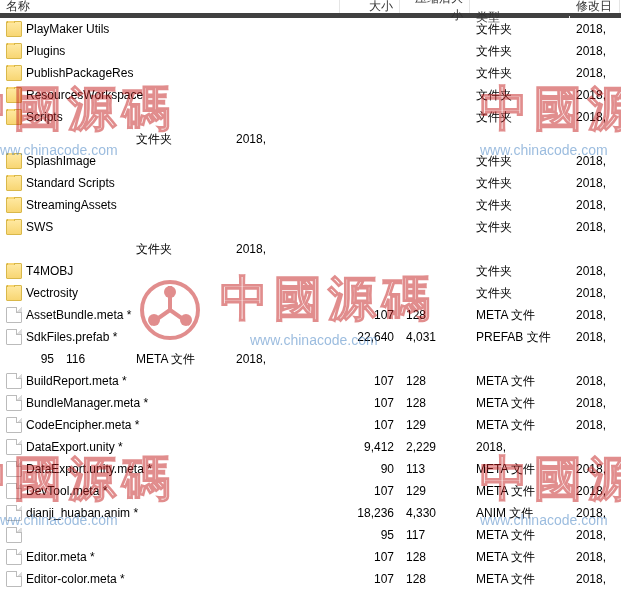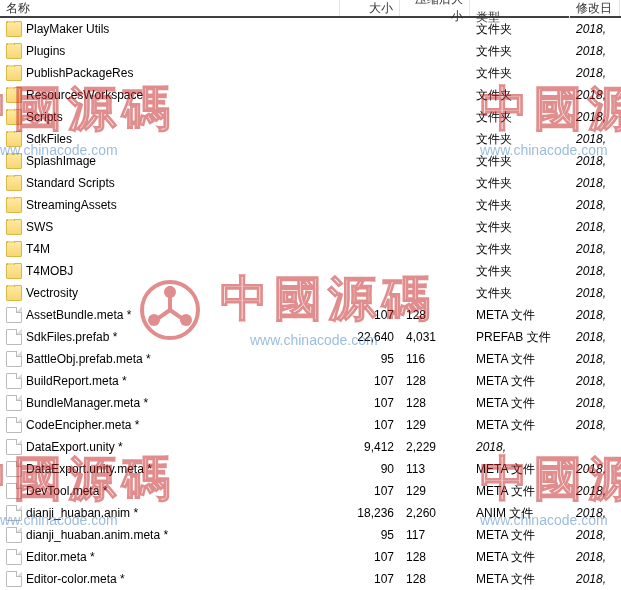"名称" .header { border-bottom: 2px solid #404040 -> 5px solid #404040 }
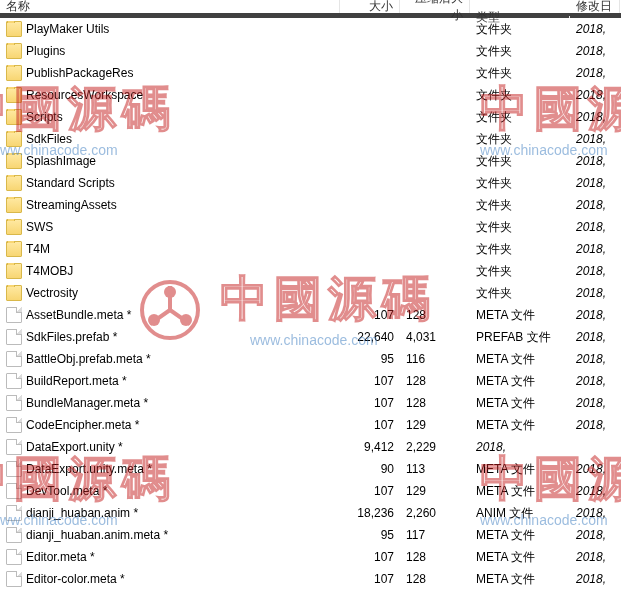"2018," .cell-date { font-style: italic -> none }
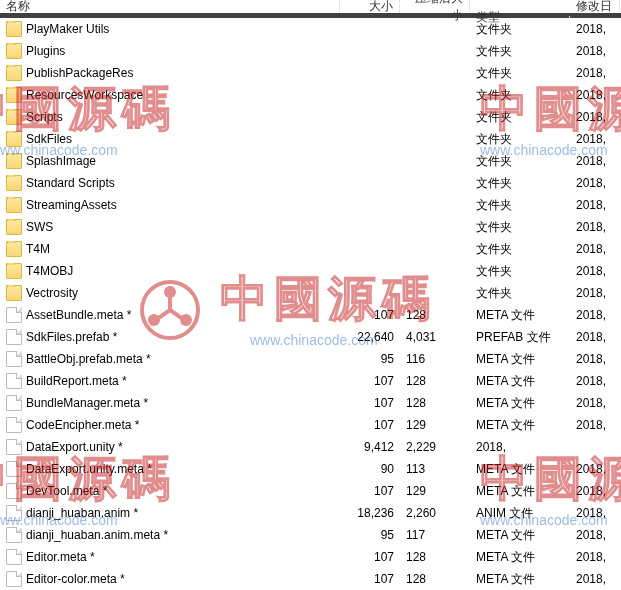"SdkFiles" div.cell { html: <div> <span></span> <span>SdkFiles</span> </div> -> none }
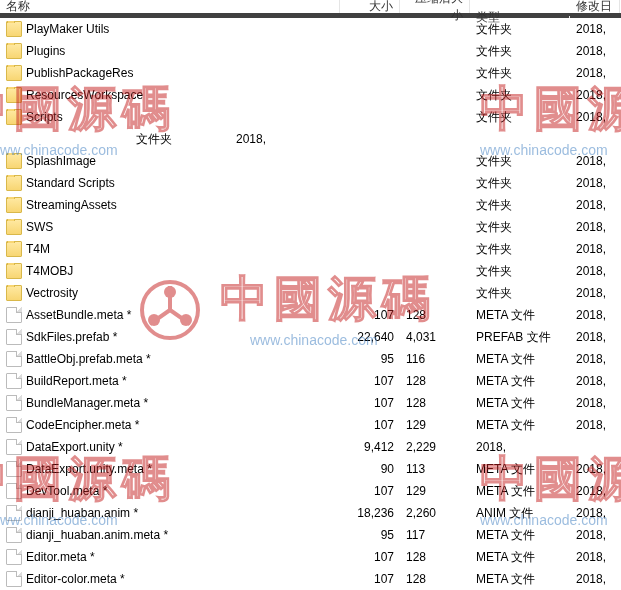"T4M" div.cell { html: <div> <span></span> <span>T4M</span> </div> -> none }
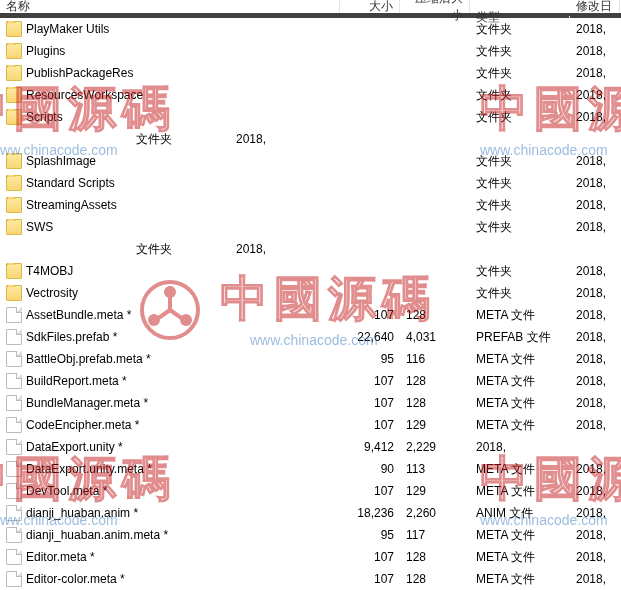"BattleObj.prefab.meta *" div.cell { html: <div> <span></span> <span>BattleObj.prefab.meta *</span> </div> -> none }
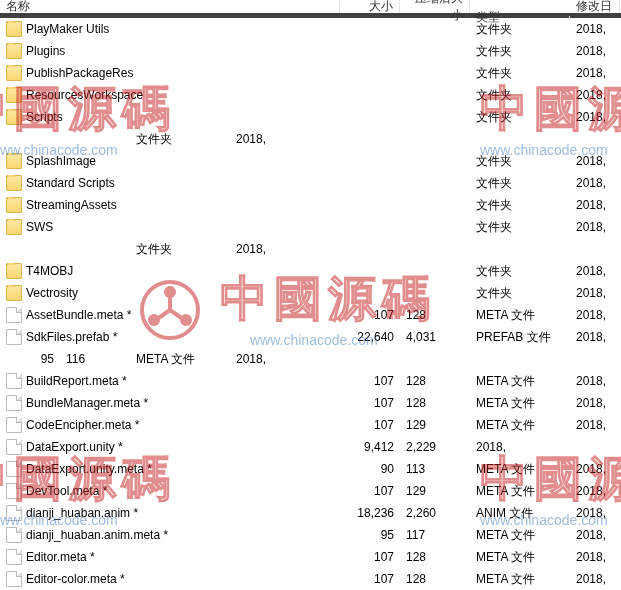"2,260" div.cell { text: 2,260 -> 4,330 }
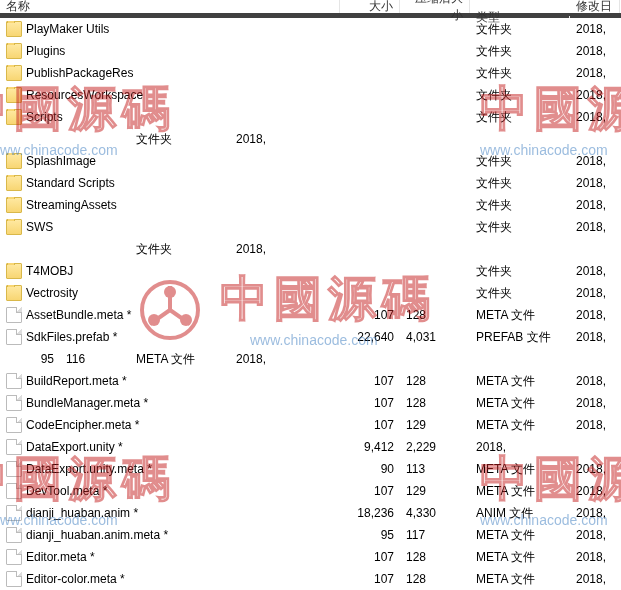"dianji_huaban.anim.meta *" span { html: <span>dianji_huaban.anim.meta *</span> -> none }
